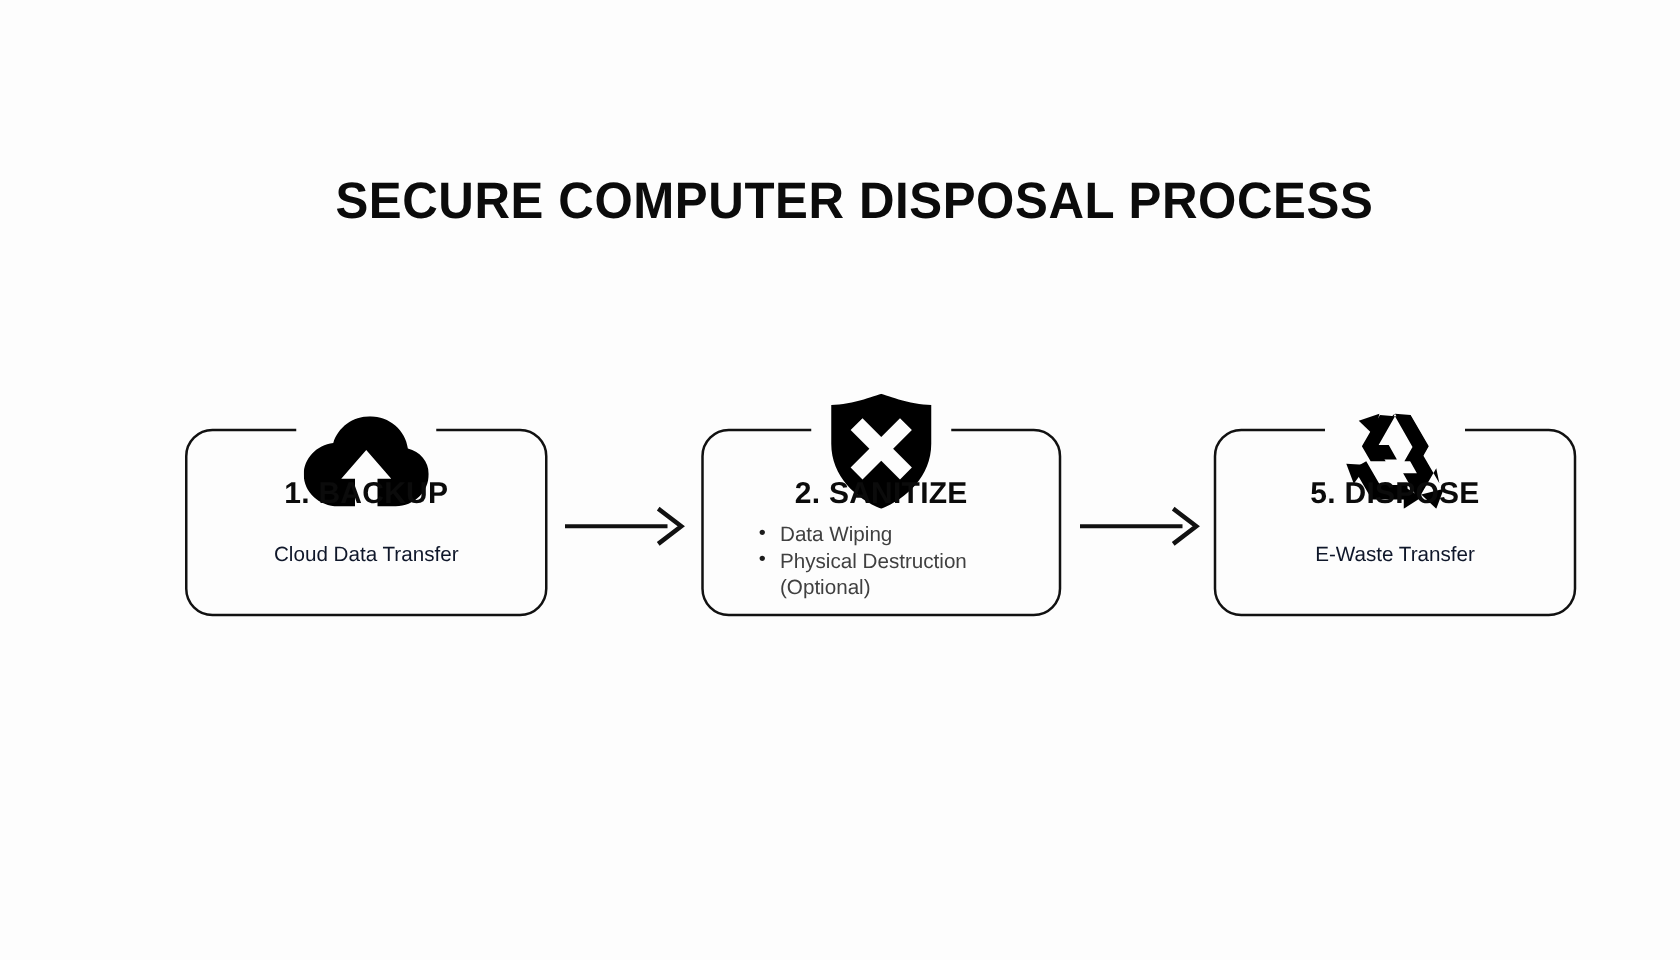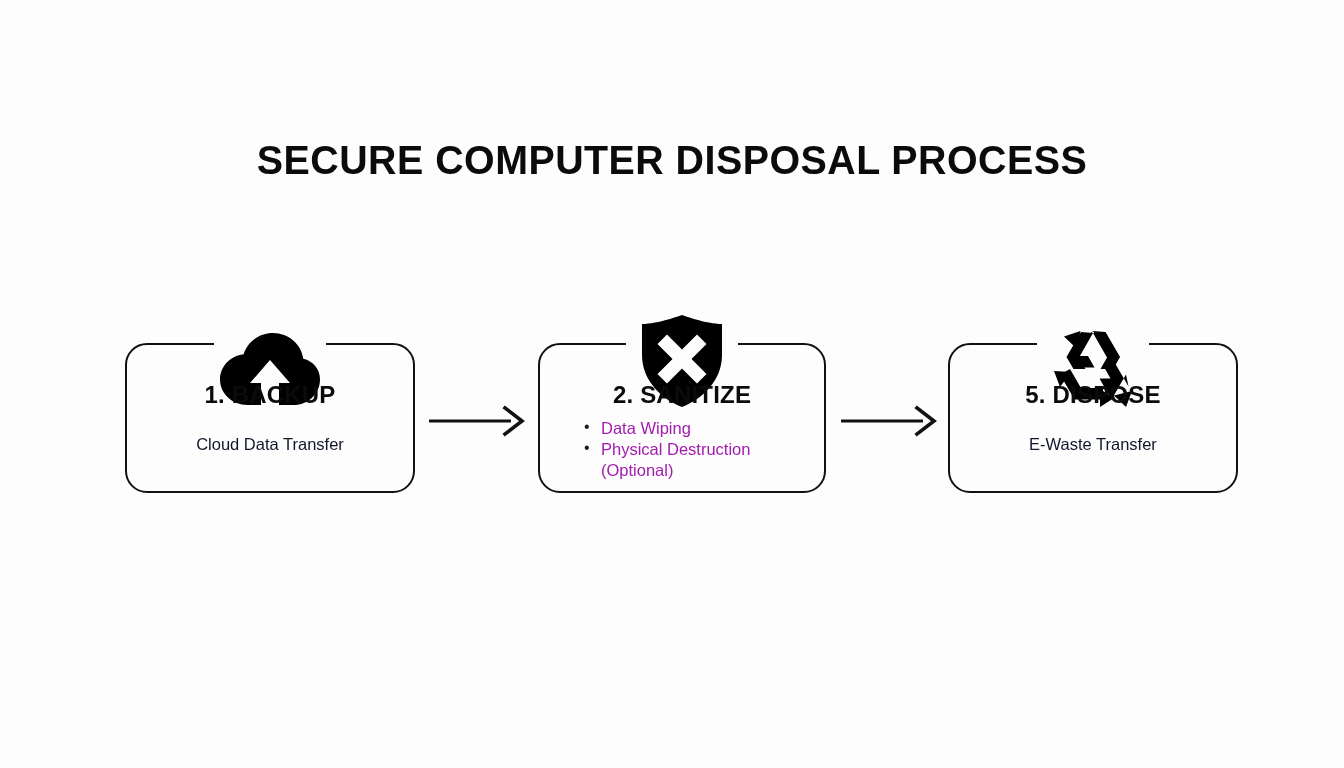"SECURE COMPUTER DISPOSAL PROCESS" .canvas { margin-left: none -> 23px }
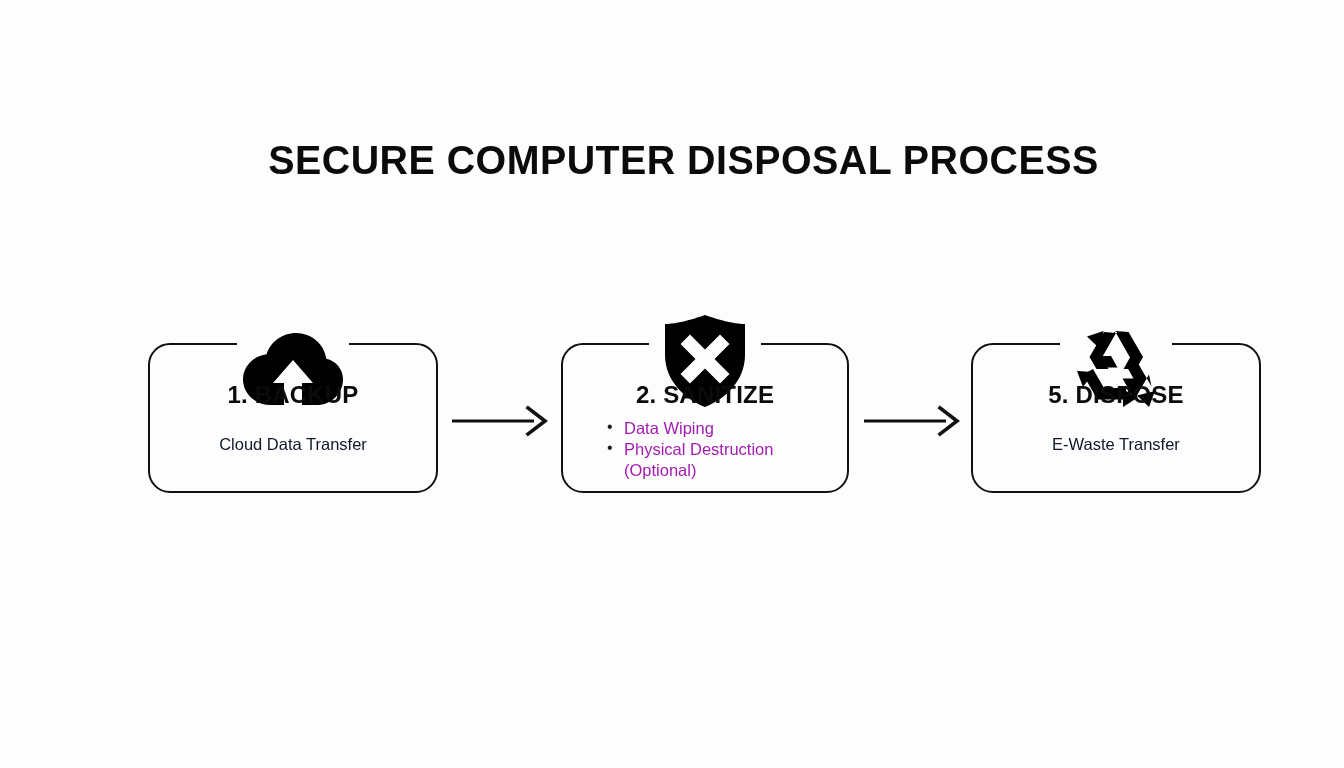"Data Wiping" .bullets li { color: #a21caf -> #404040 }
